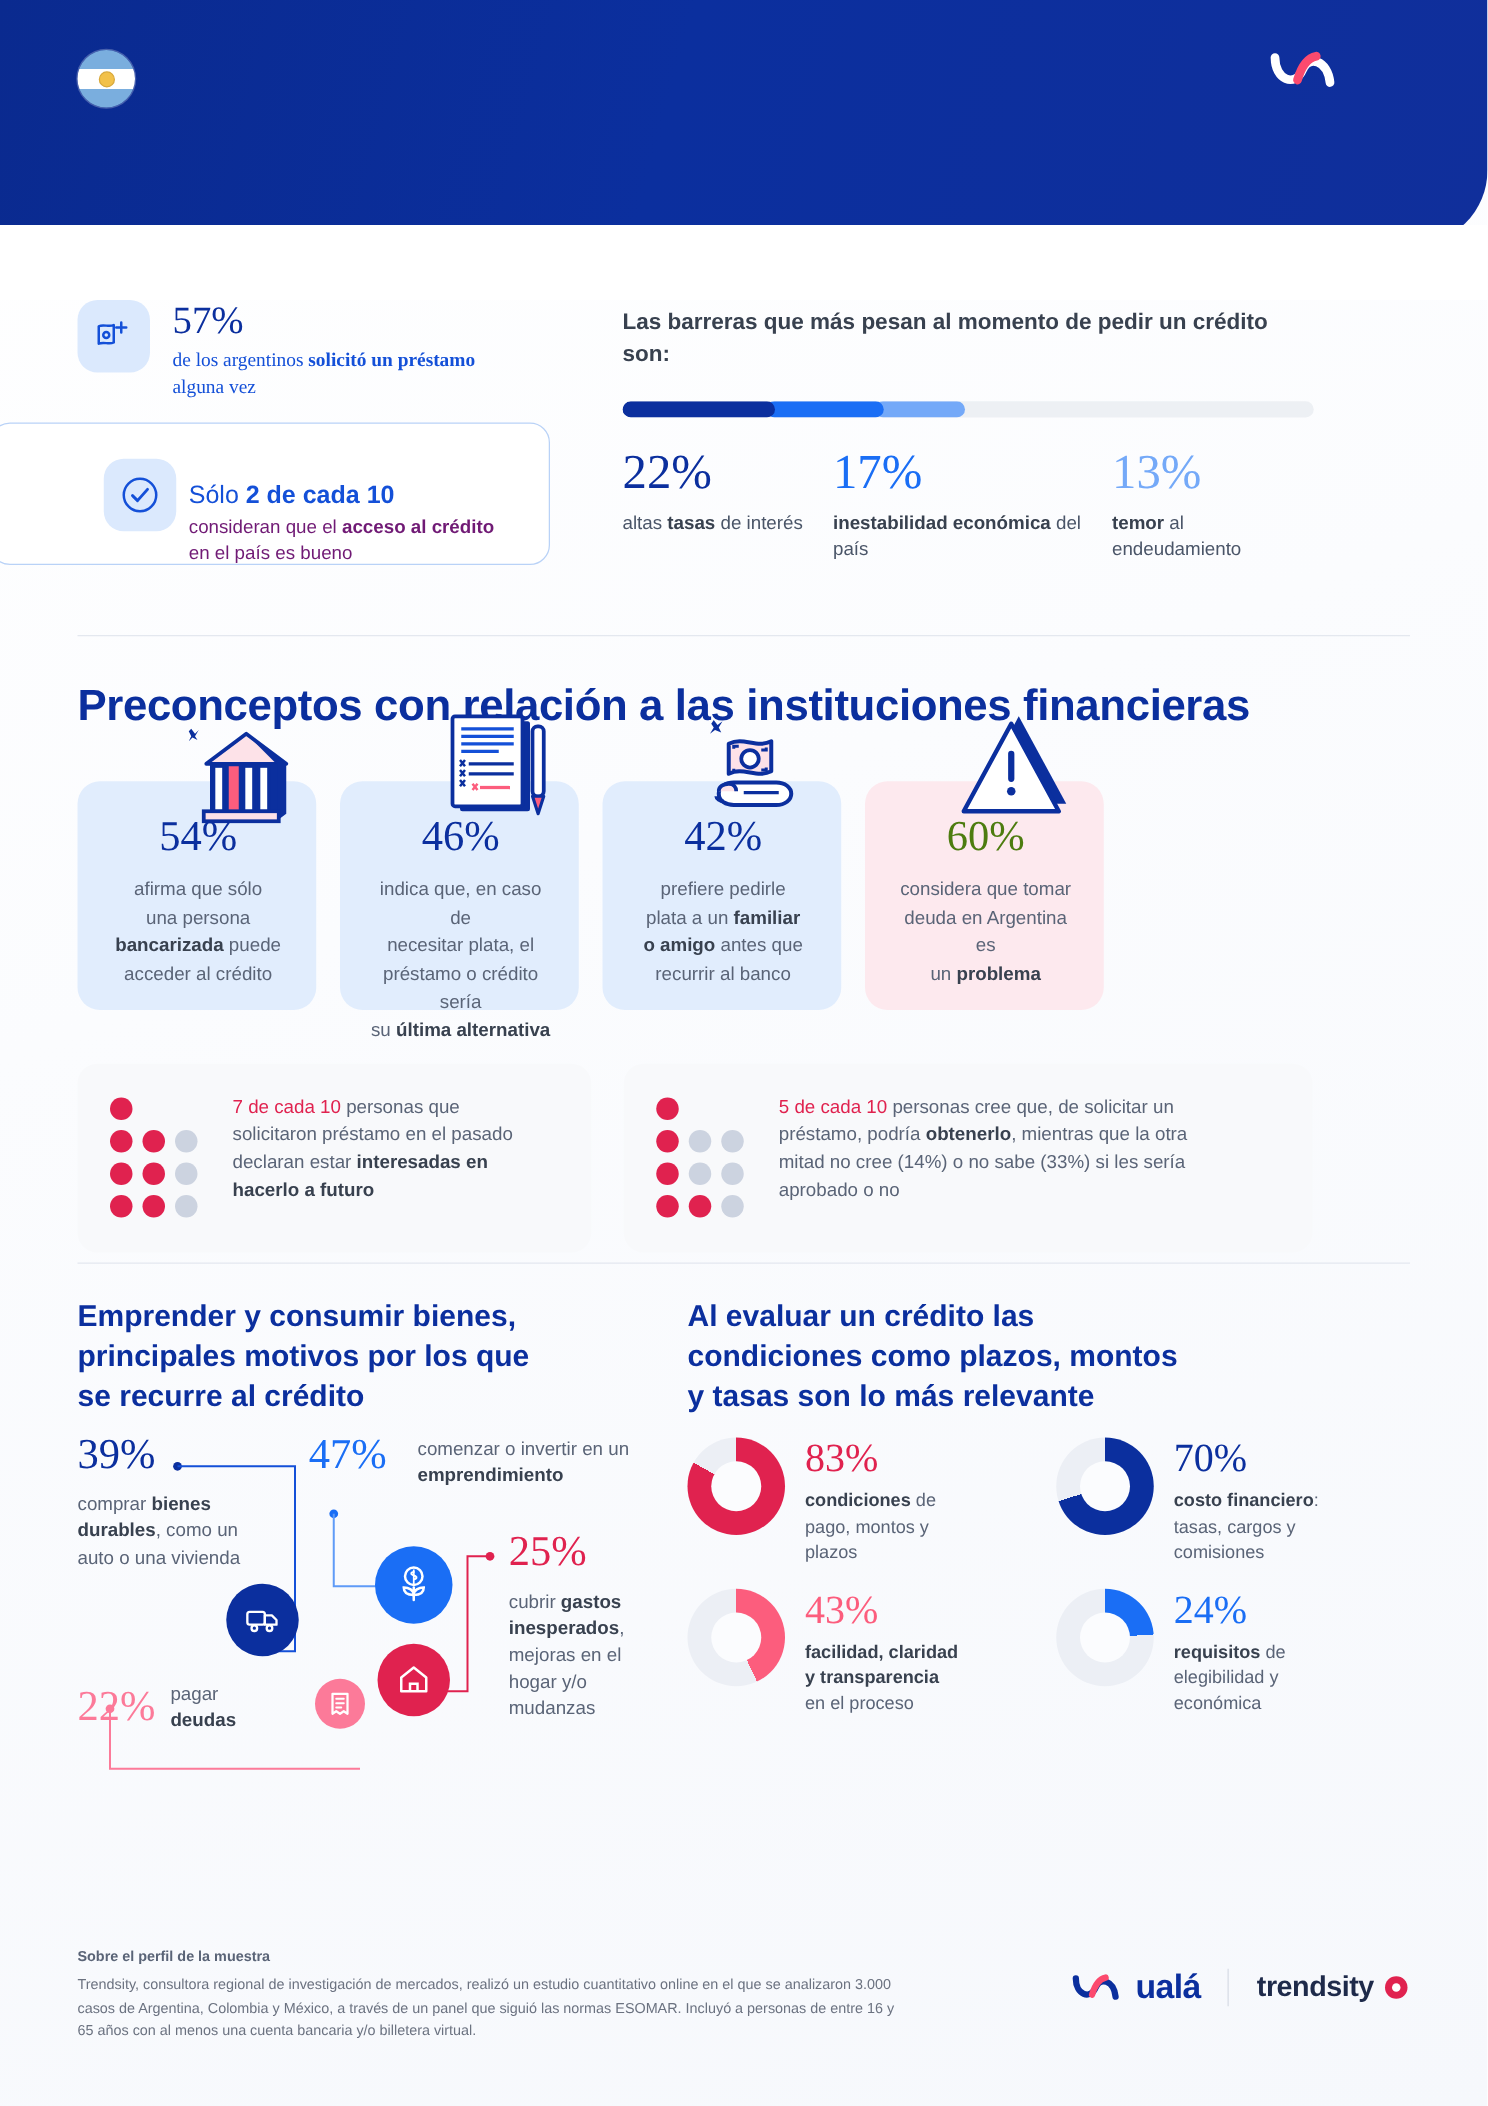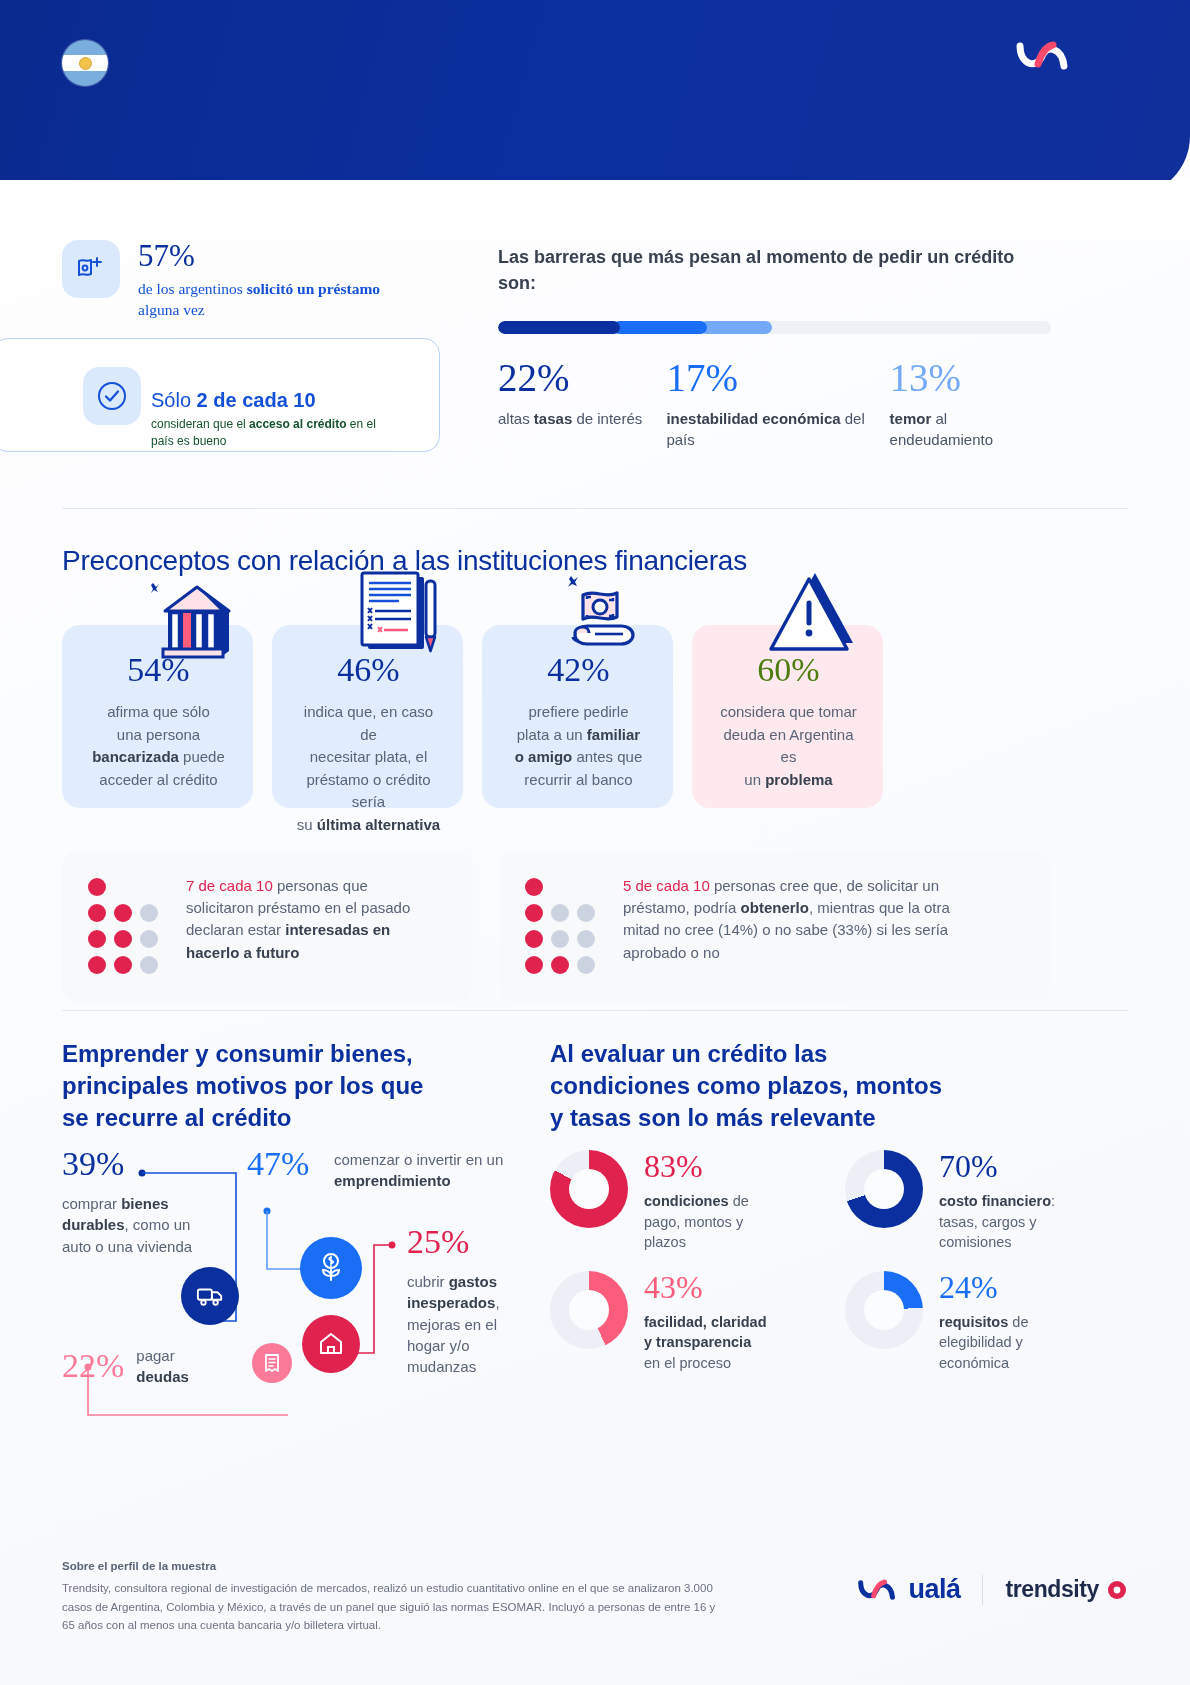"consideran que el acceso al" .c-sub { color: #14532d -> #701a75; font-size: 12px -> 15px }
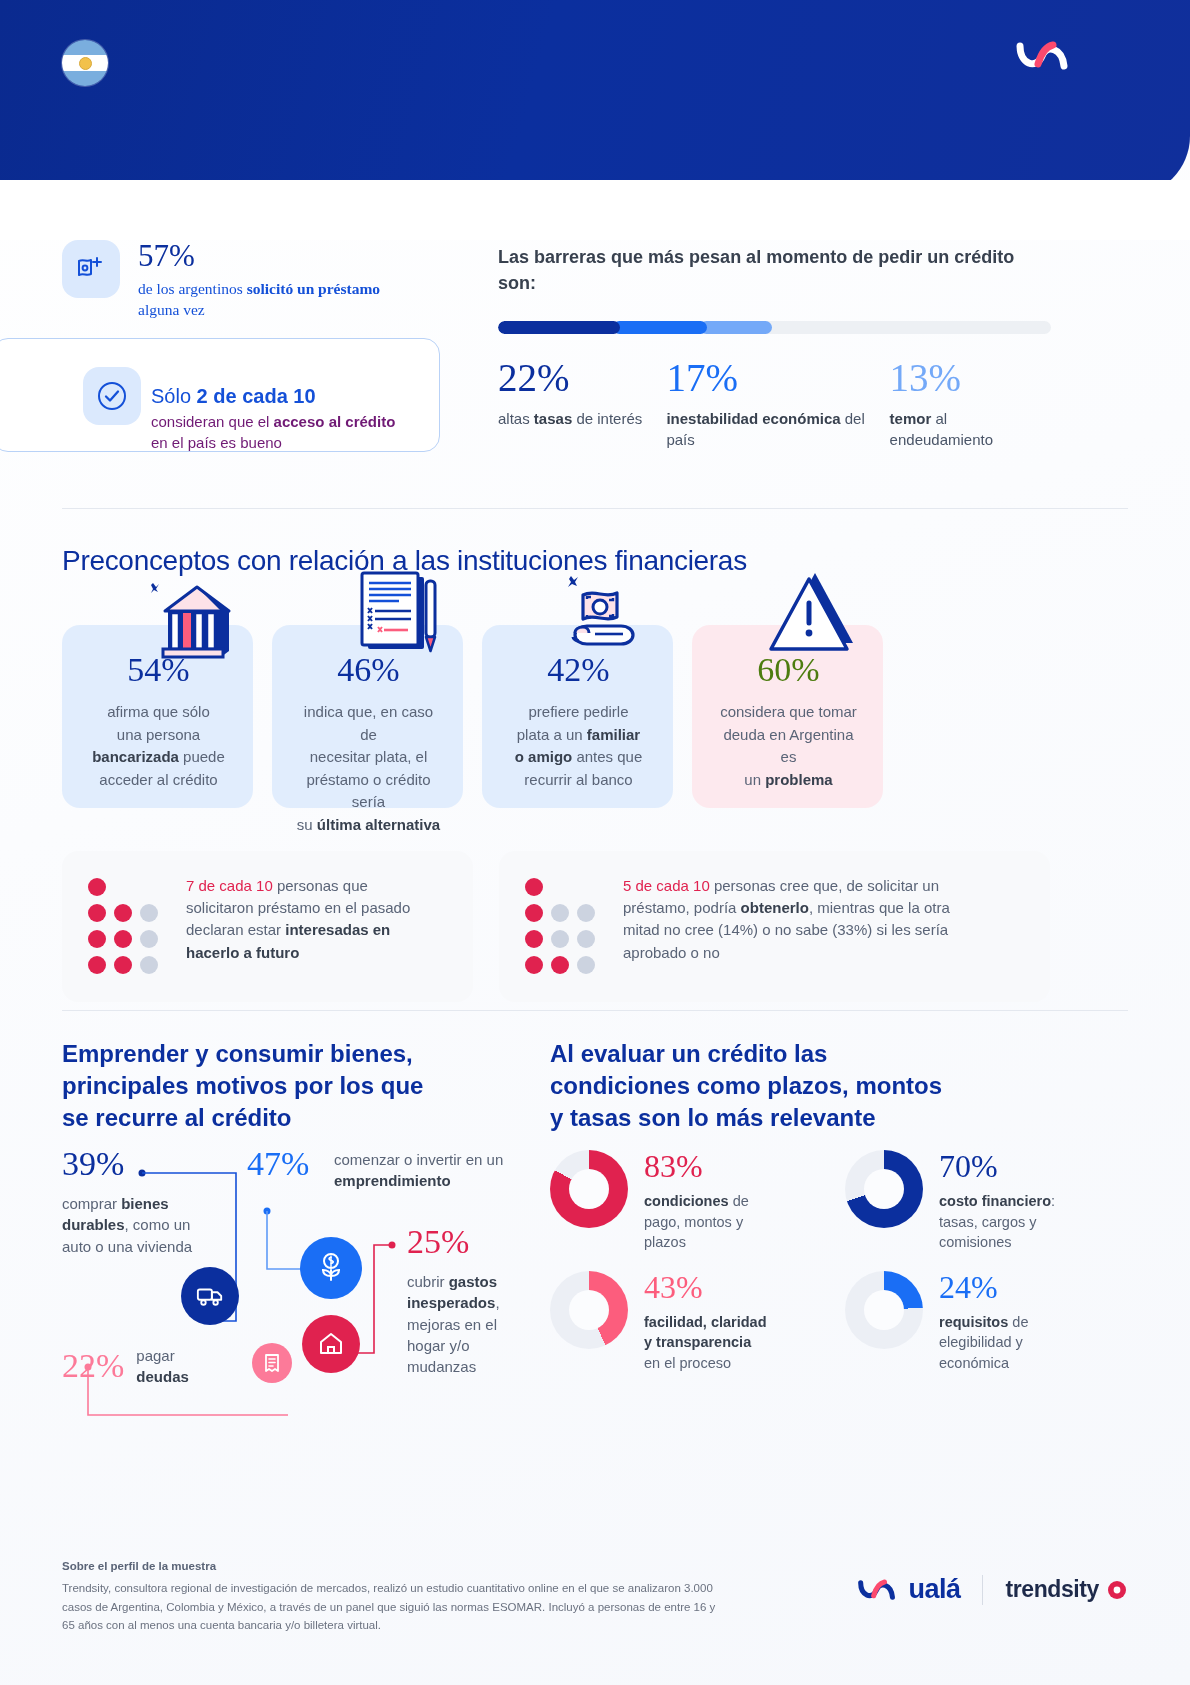"Preconceptos con relación a las" .h2 { font-size: 28px -> 35px; font-weight: 400 -> 700 }
